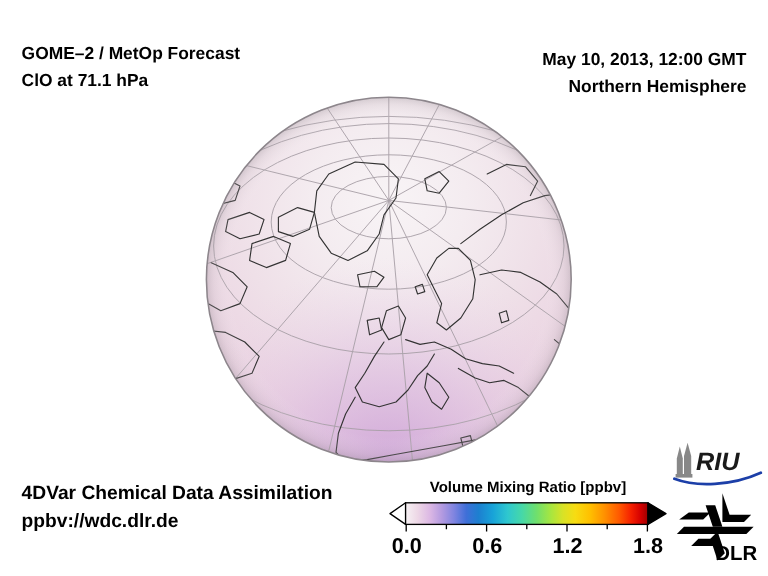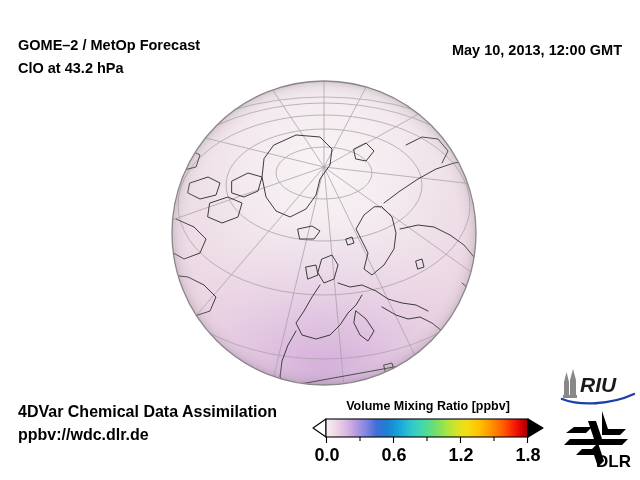"ClO at 43.2 hPa" div.hdr-line { text: 43.2 -> 71.1 }
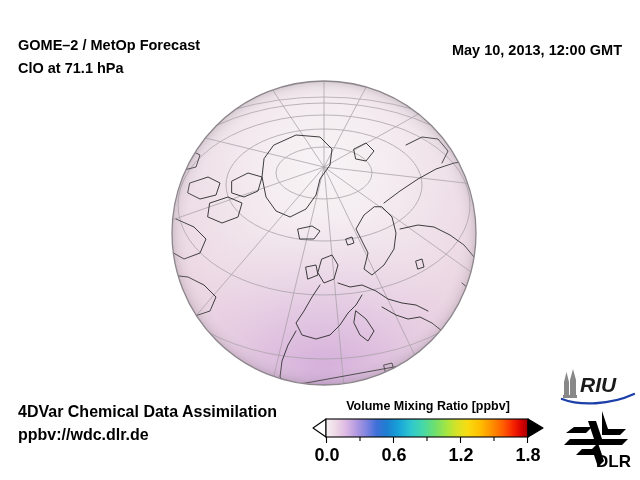"Northern Hemisphere" div.hdr-line { html: none -> <div>Northern Hemisphere</div> }
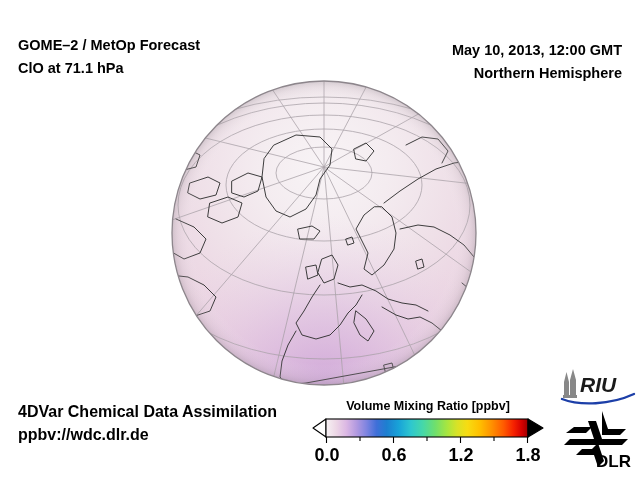"Volume Mixing Ratio [ppbv]" #colorbar-block { left: 312px -> 324px }
